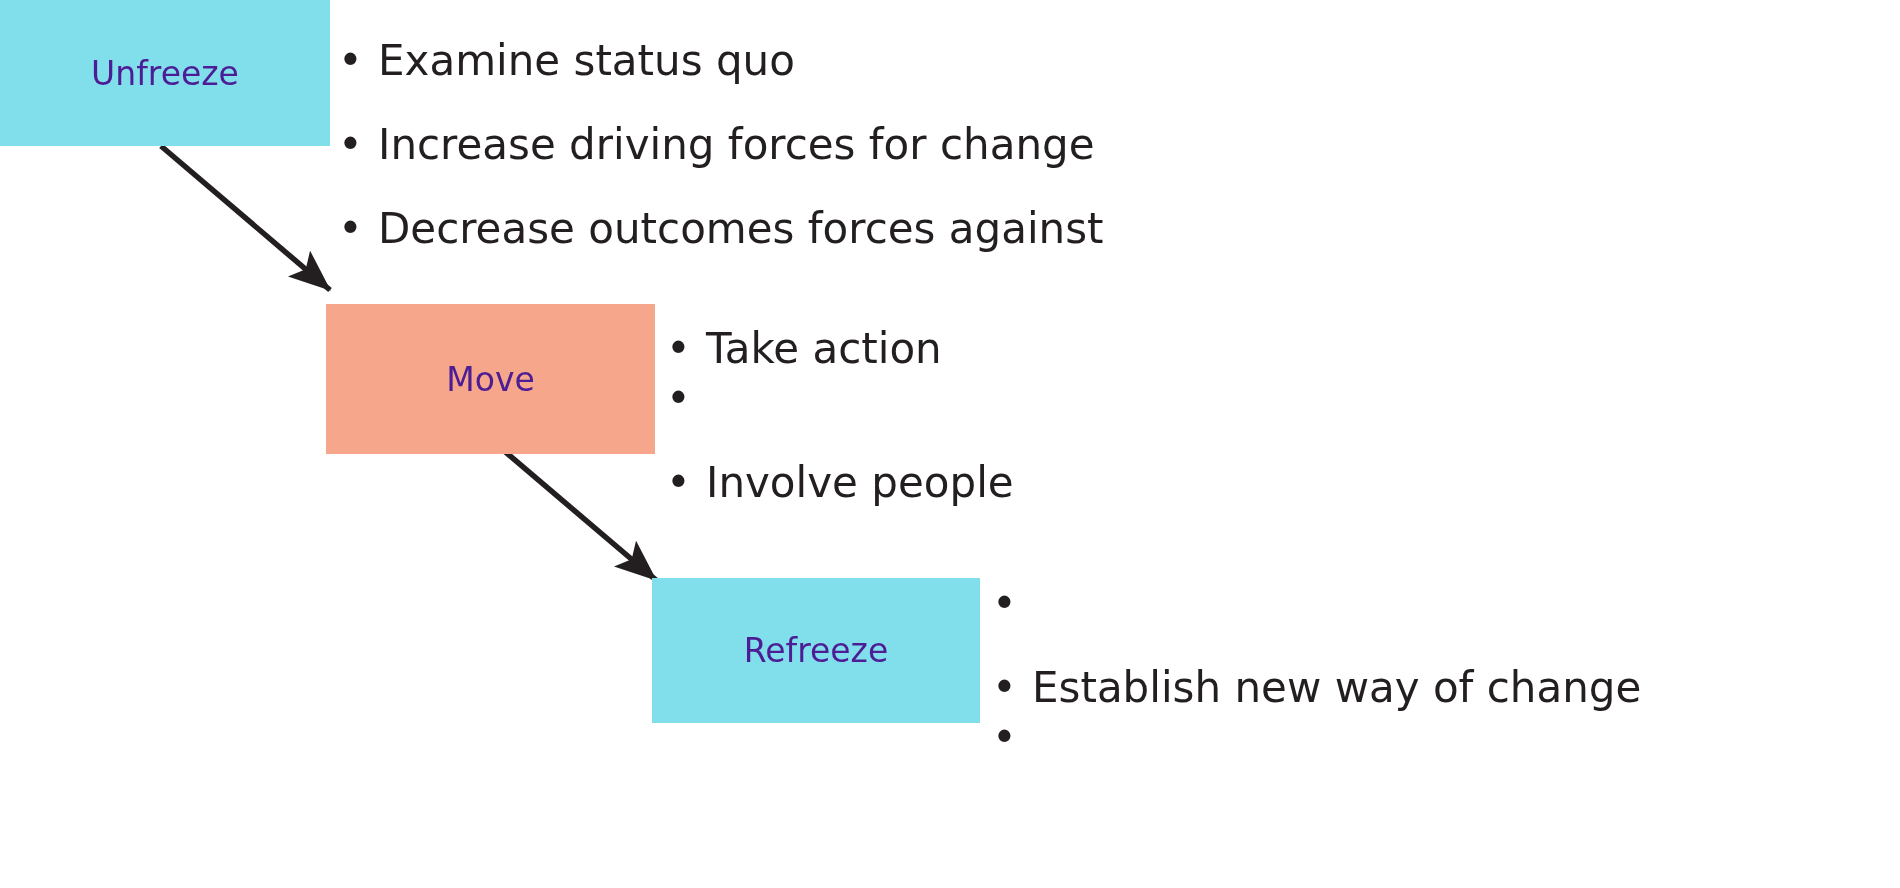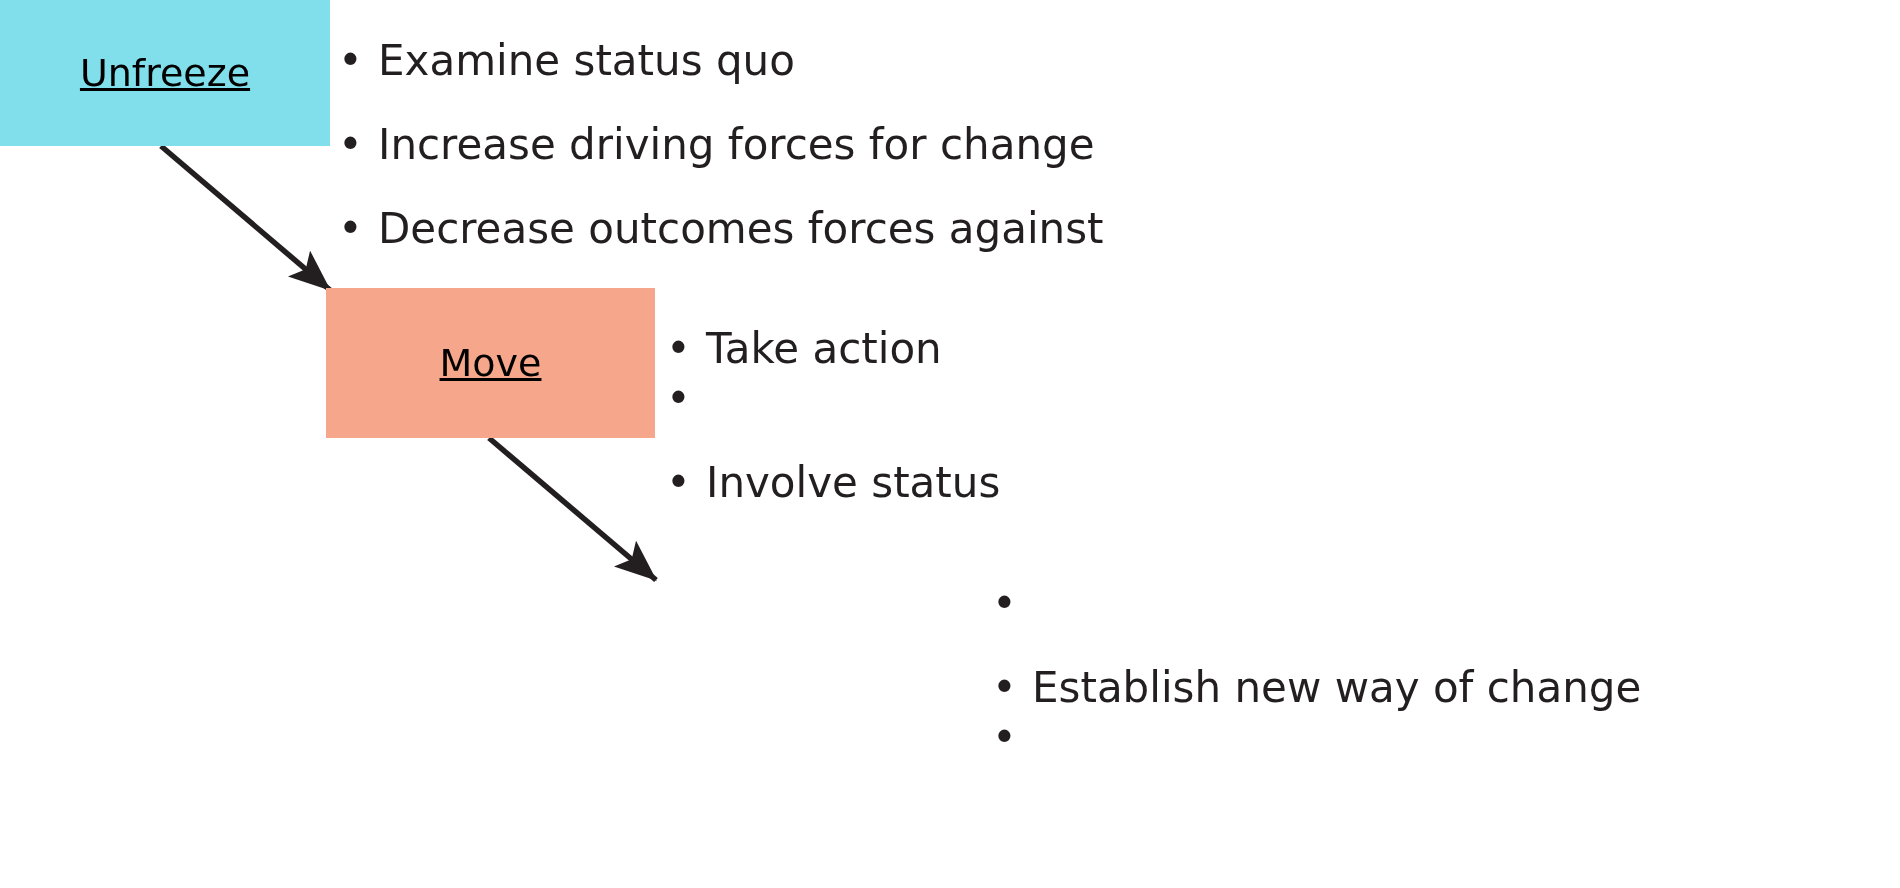"Unfreeze" .stage-box .stage-label { color: #000000 -> #4c1d95; font-size: 38px -> 33px; text-decoration: underline -> none }
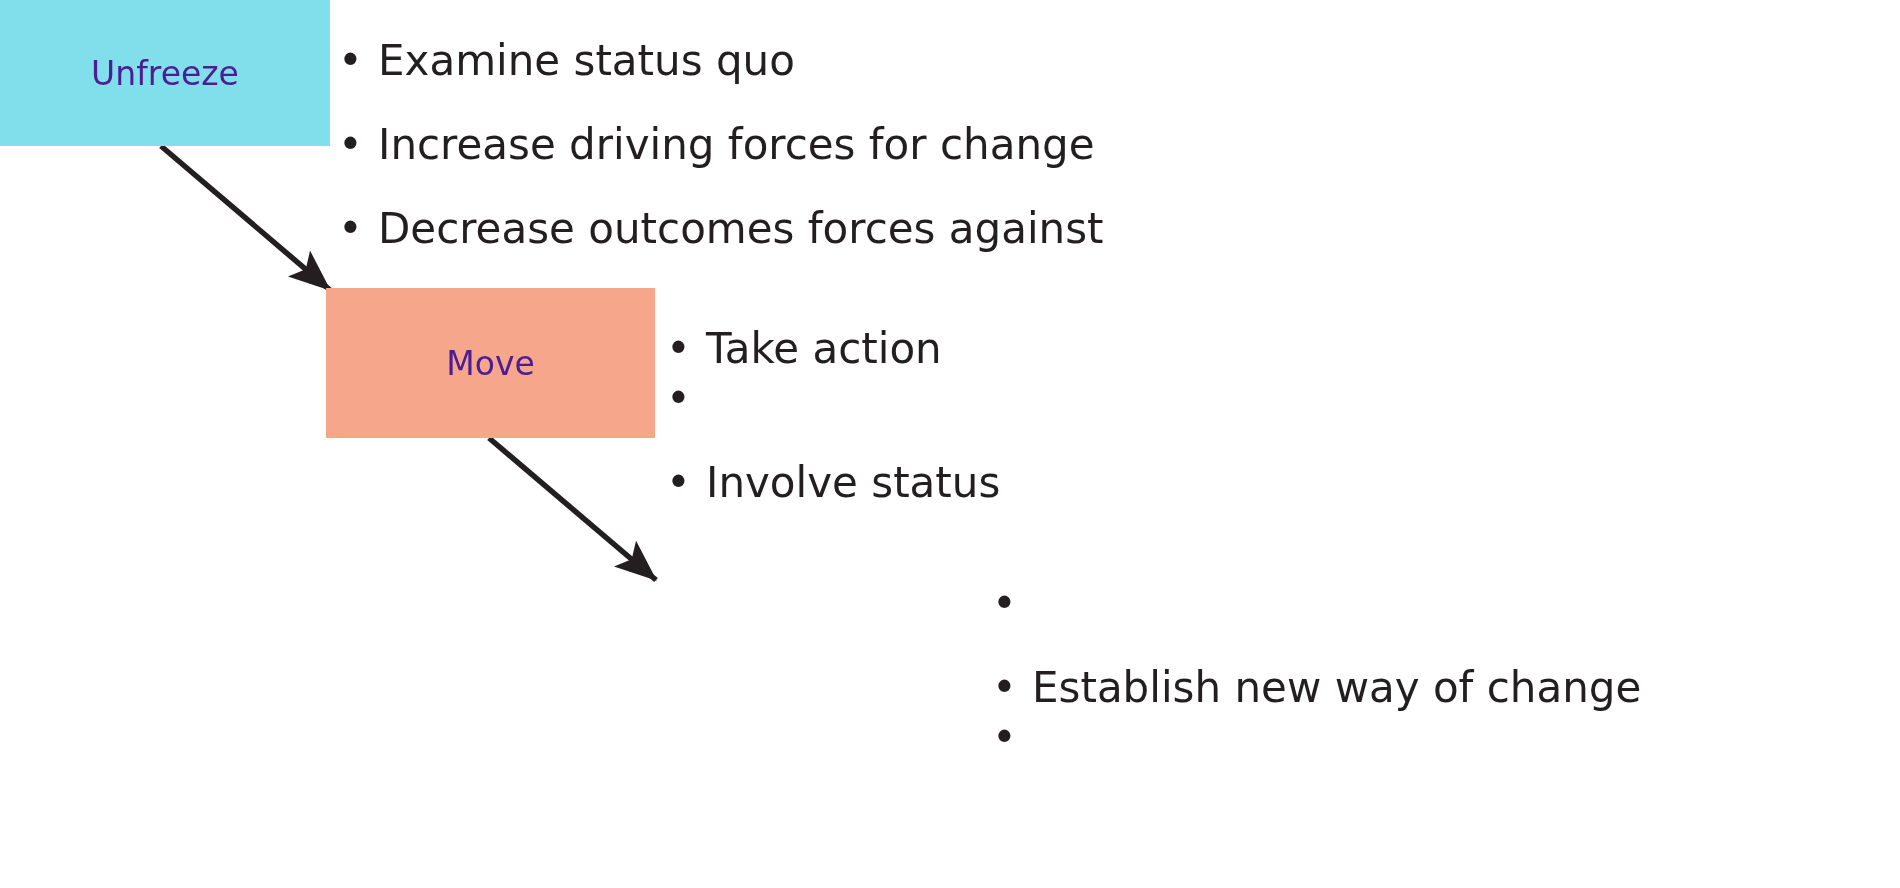"Move" #box-move { top: 288px -> 304px }
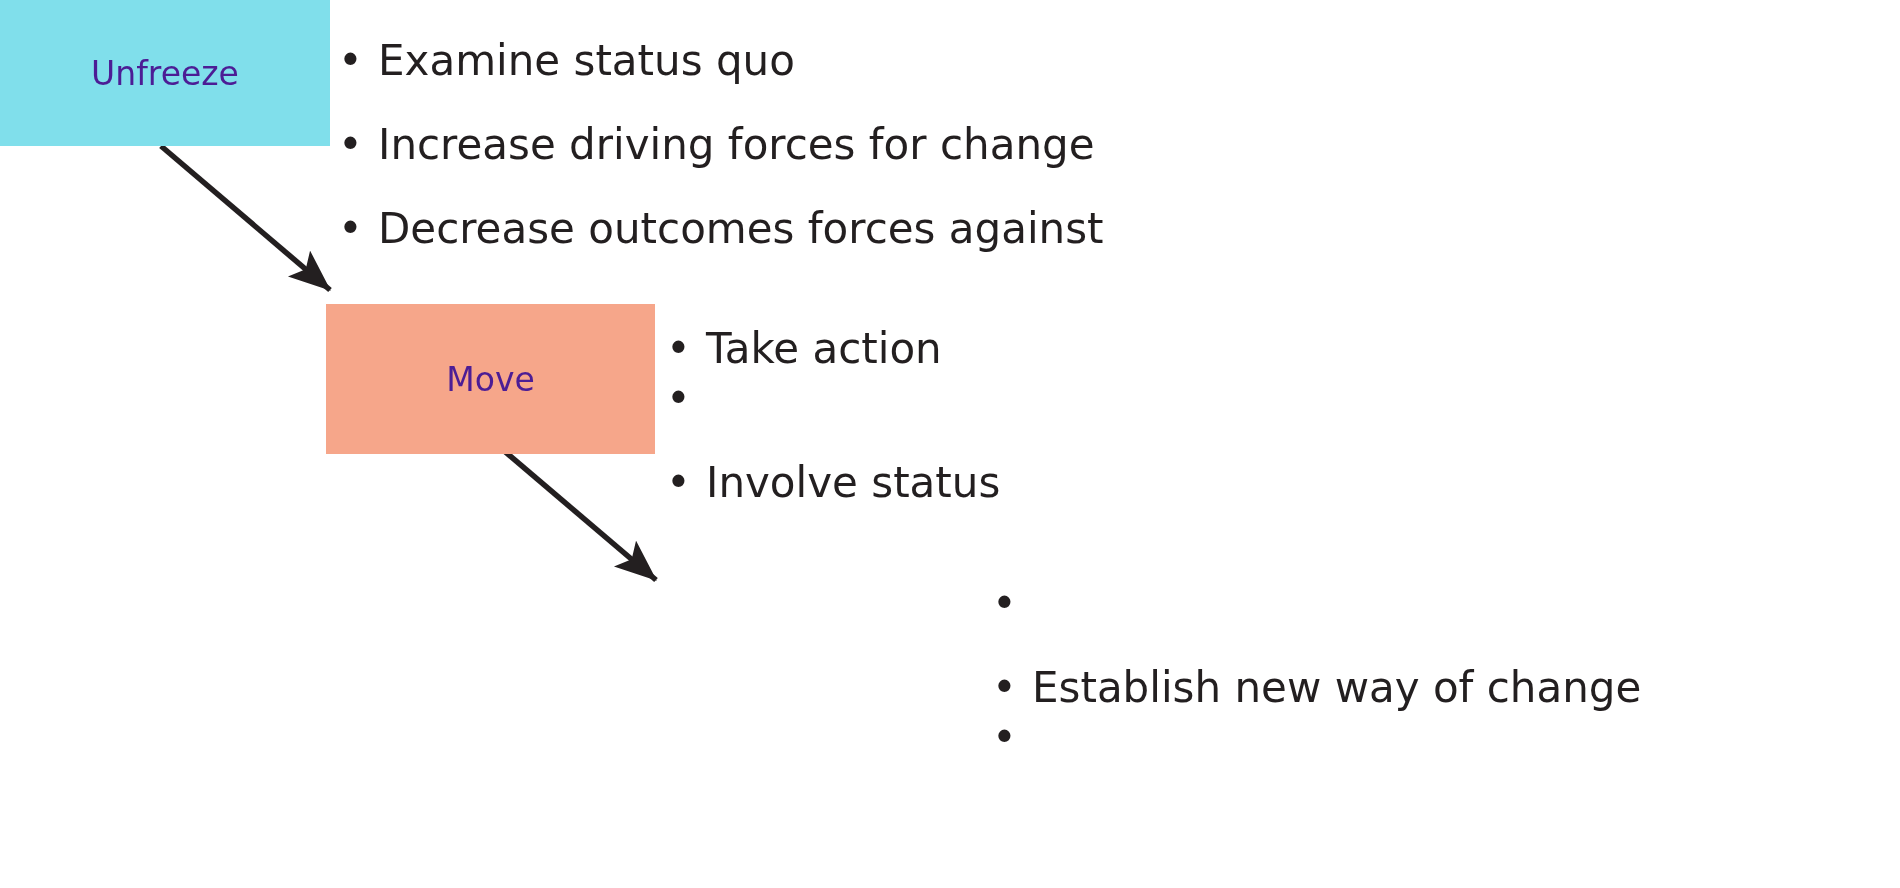"Involve status" span.btext { text: status -> people }
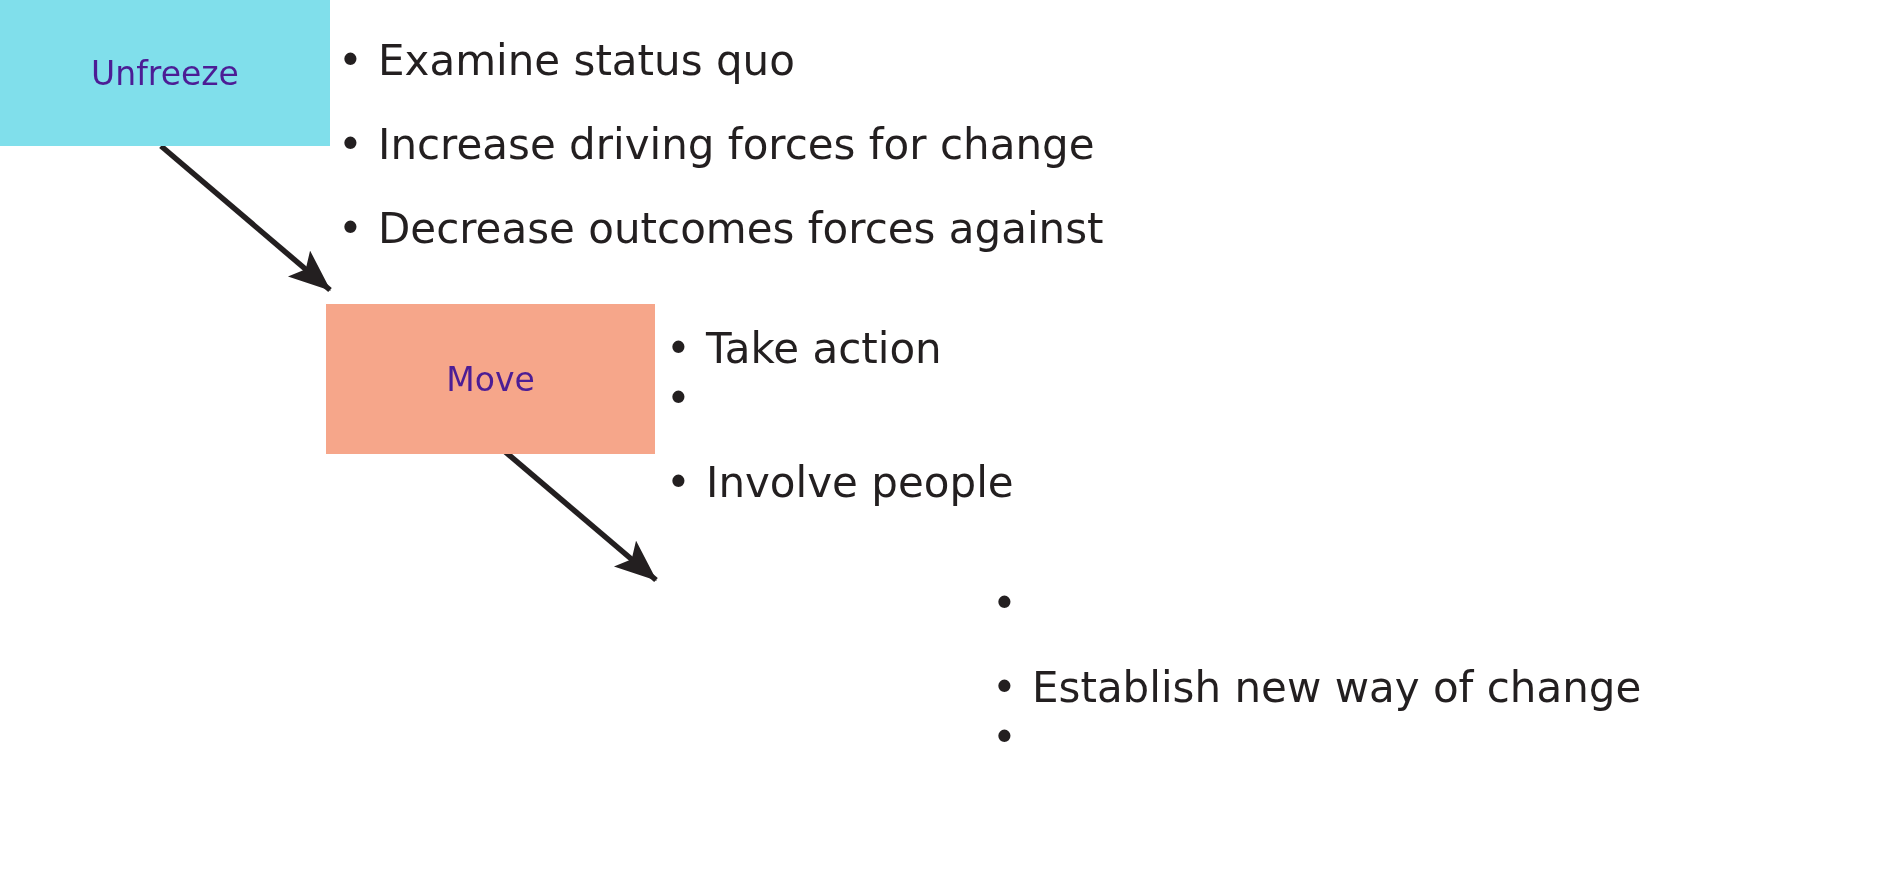"Refreeze" div.stage-box { html: none -> <div> <span>Refreeze</span> </div> }
